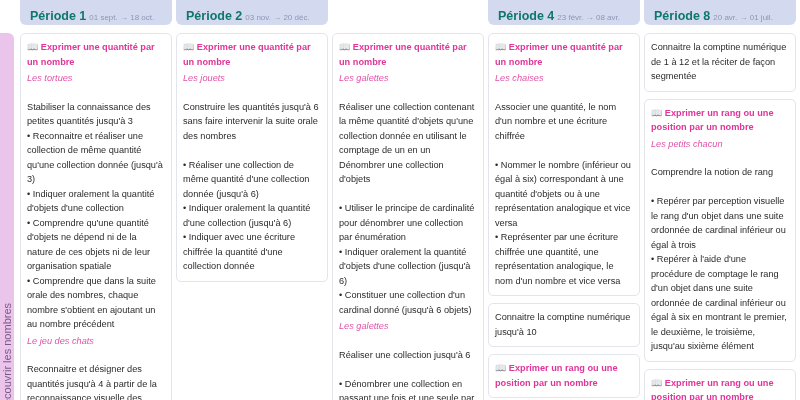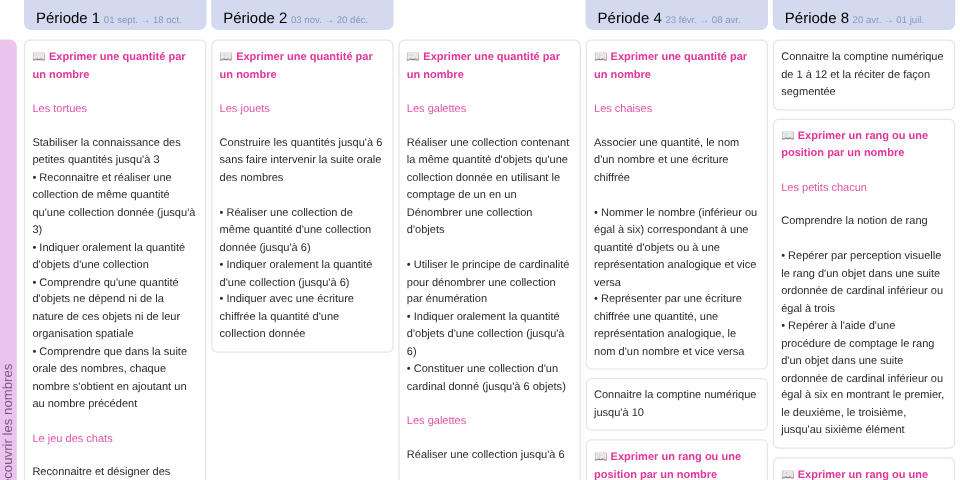"Période 1" .period-name { color: #000000 -> #0f766e; font-weight: normal -> bold }
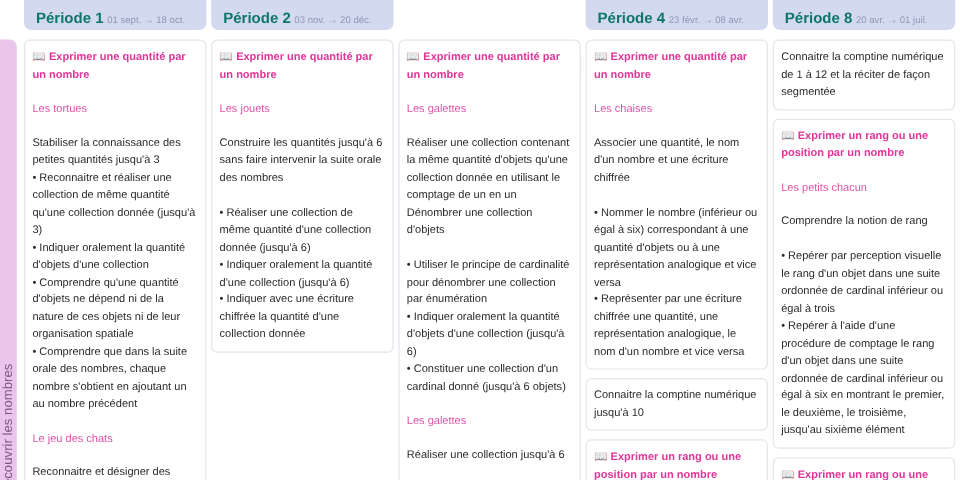"Les tortues" .card-sub { font-style: none -> italic; margin-top: 14px -> 2px }
